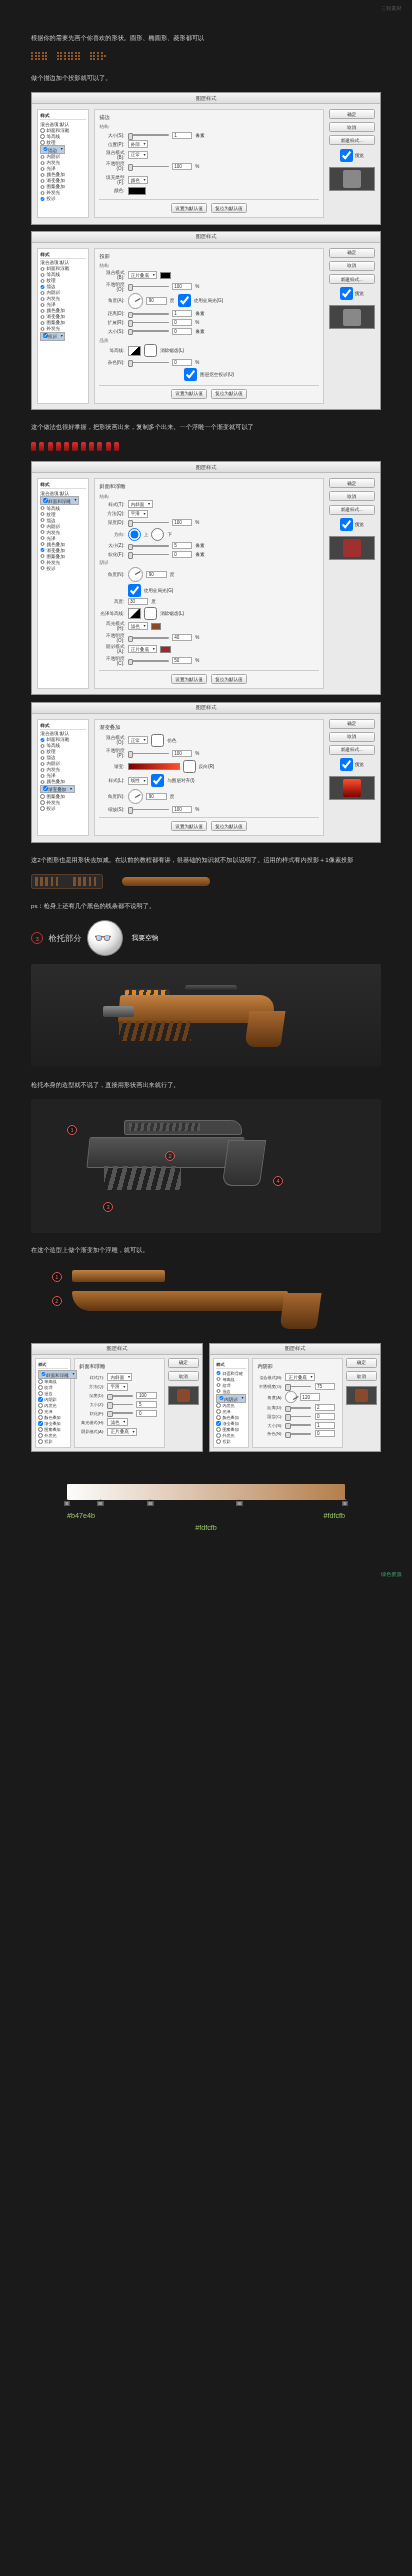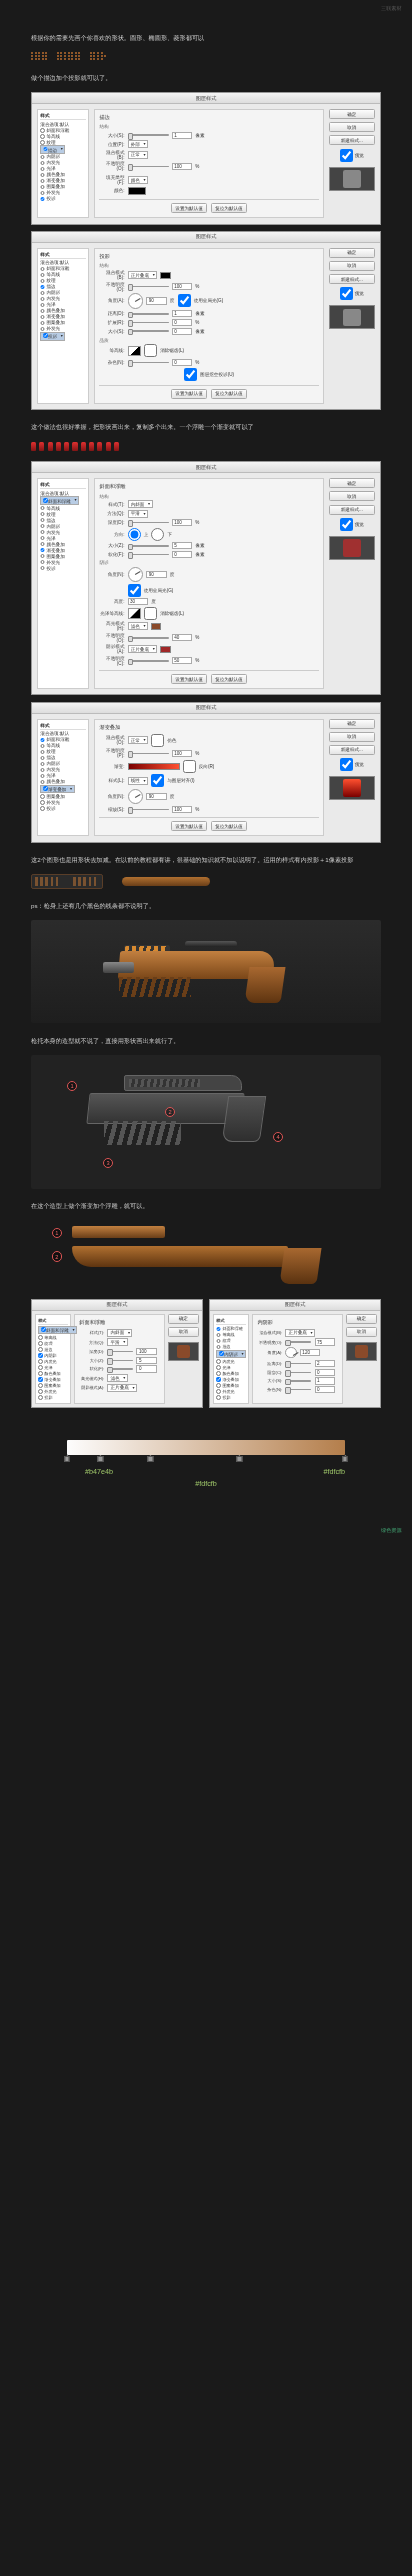"枪托部分" div.step-row { html: none -> <div> <div>3</div> <span>枪托部分</span> <div></div> <span>我要空饷</span> </div> }
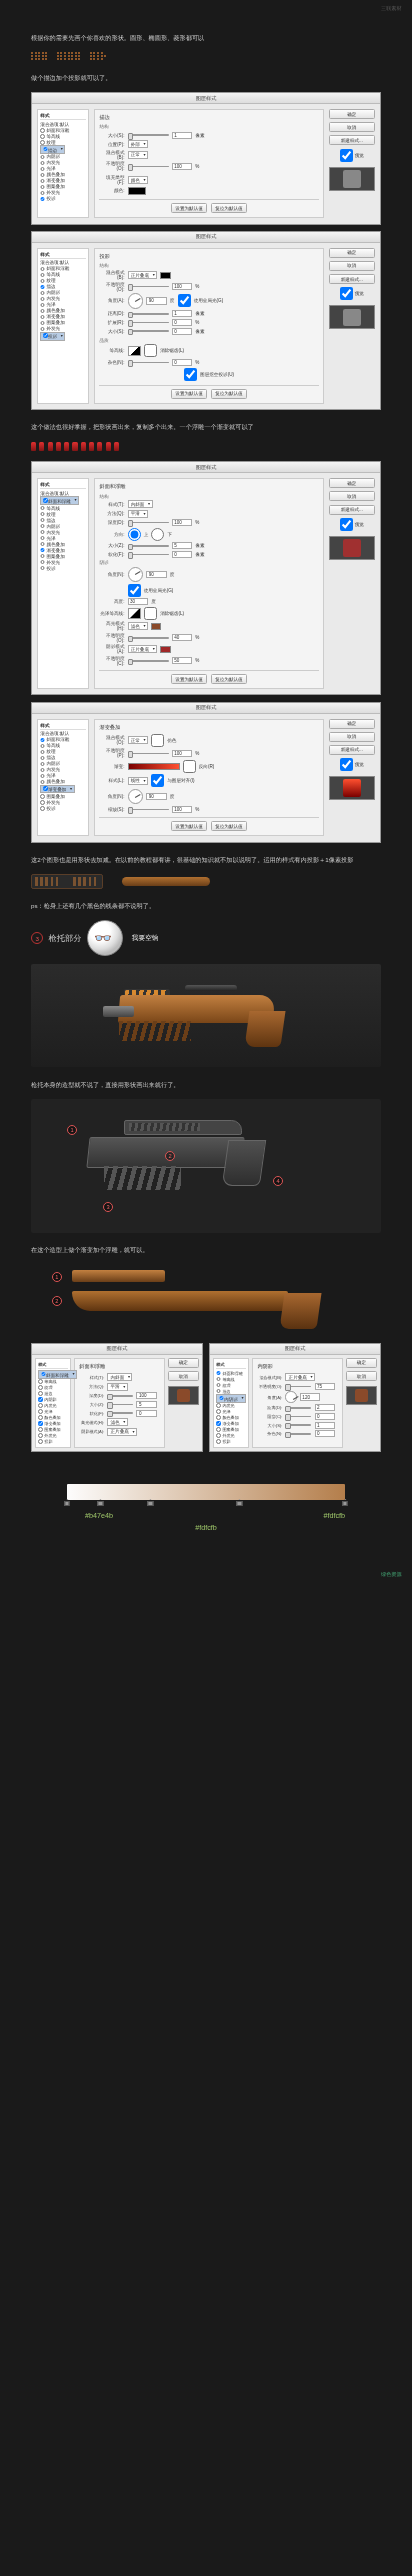"#b47e4b" .grad-left { margin-left: 18px -> none }
